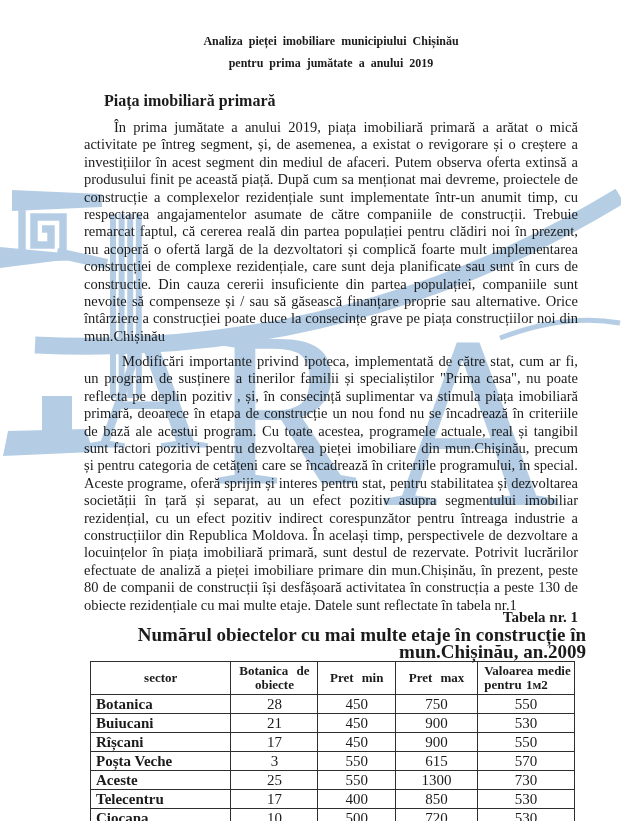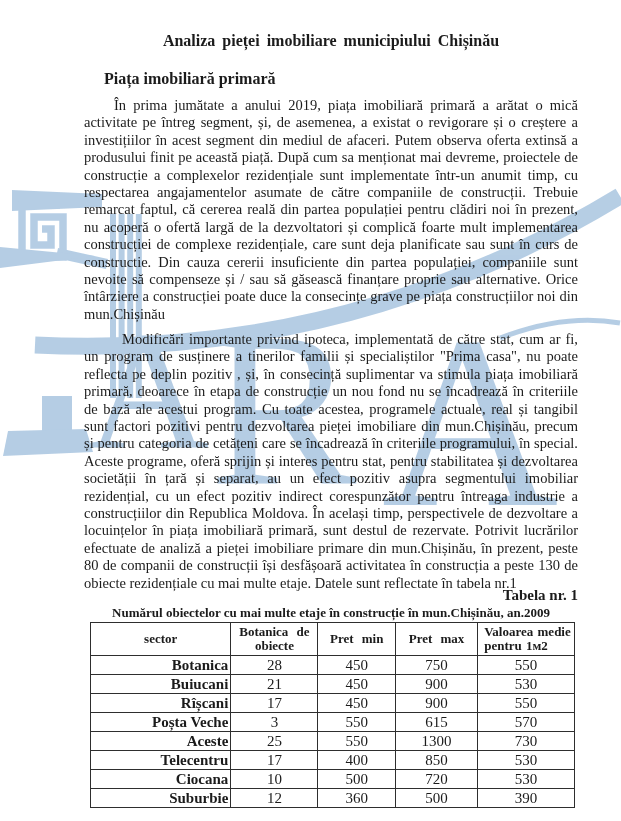"Analiza pieței imobiliare municipiului" .title { font-size: 16px -> 12px }
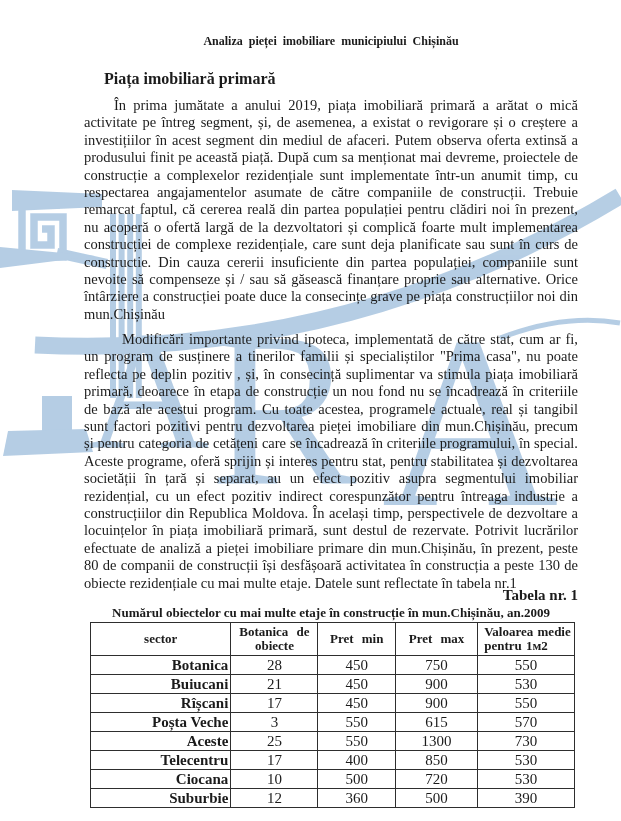"pentru prima jumătate a anului" div { html: none -> <div>pentru prima jumătate a anului 2019</div> }
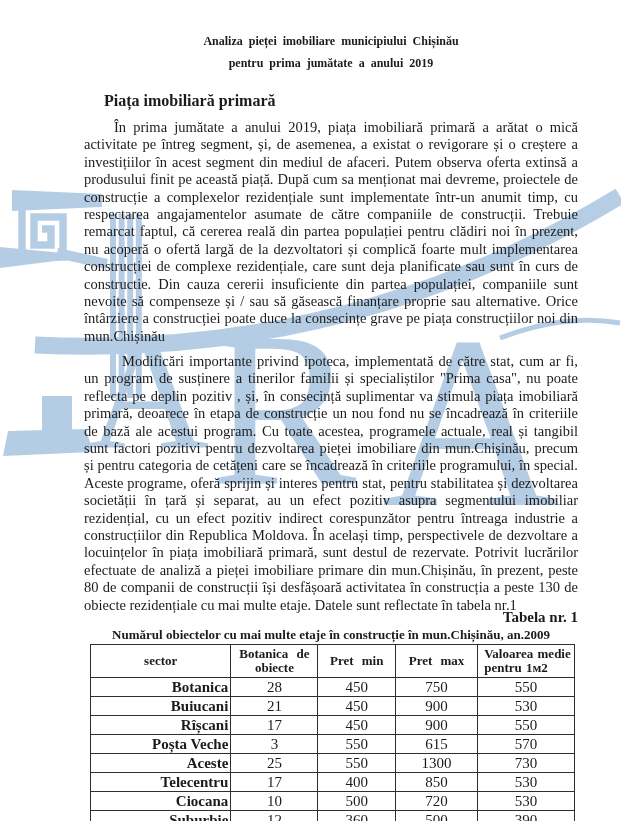"Numărul obiectelor cu mai multe" .caption { font-size: 13px -> 19px; text-align: center -> right }
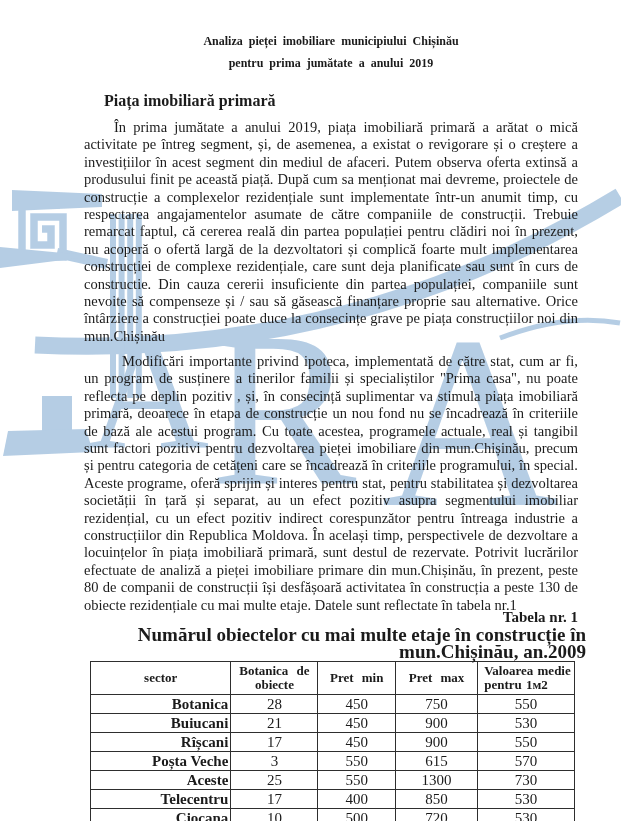"Botanica" .dtable td.sector { text-align: right -> left }
